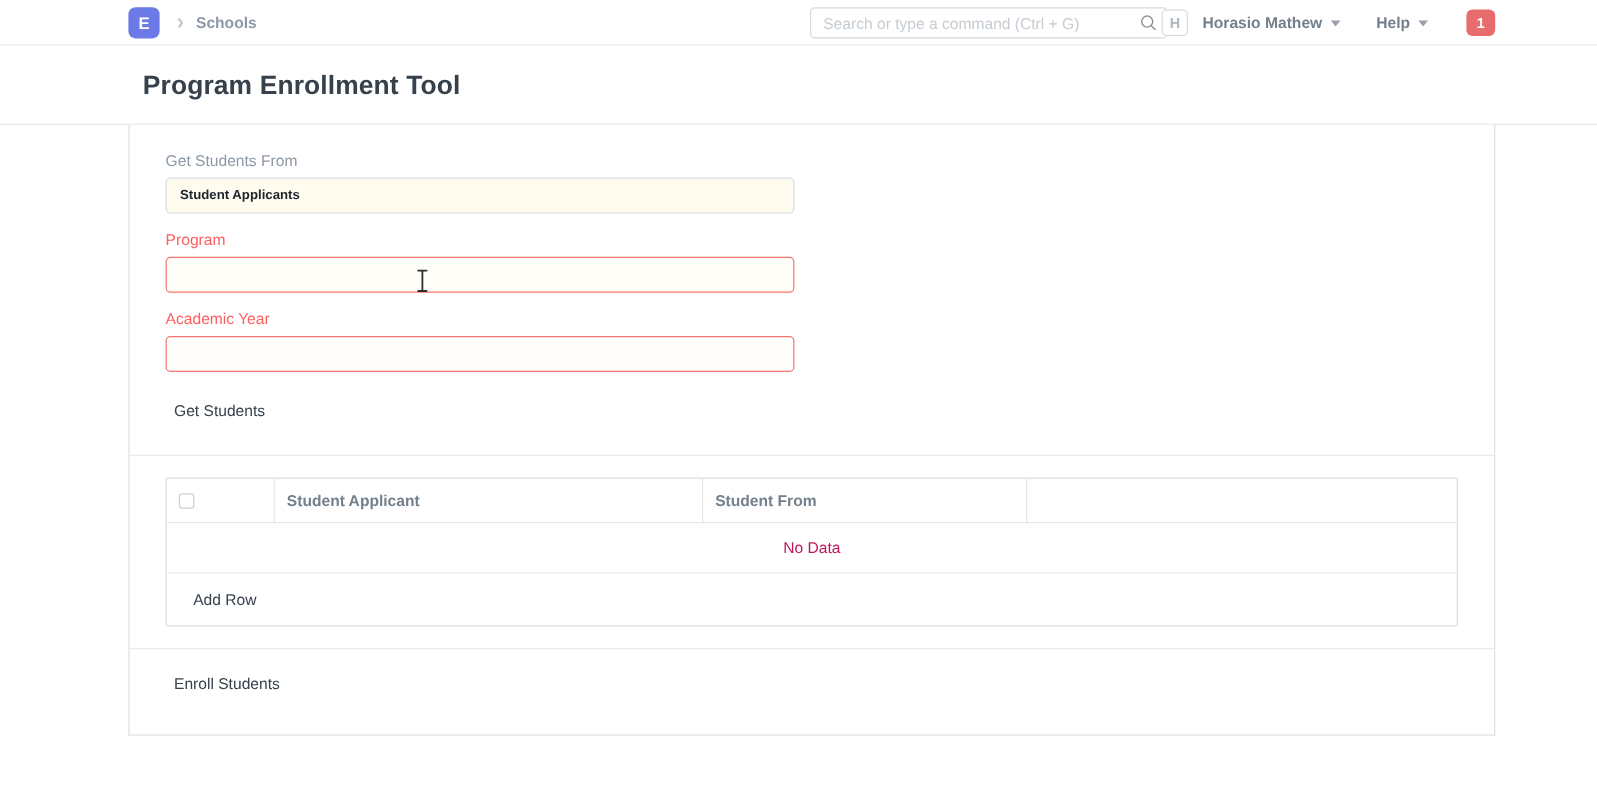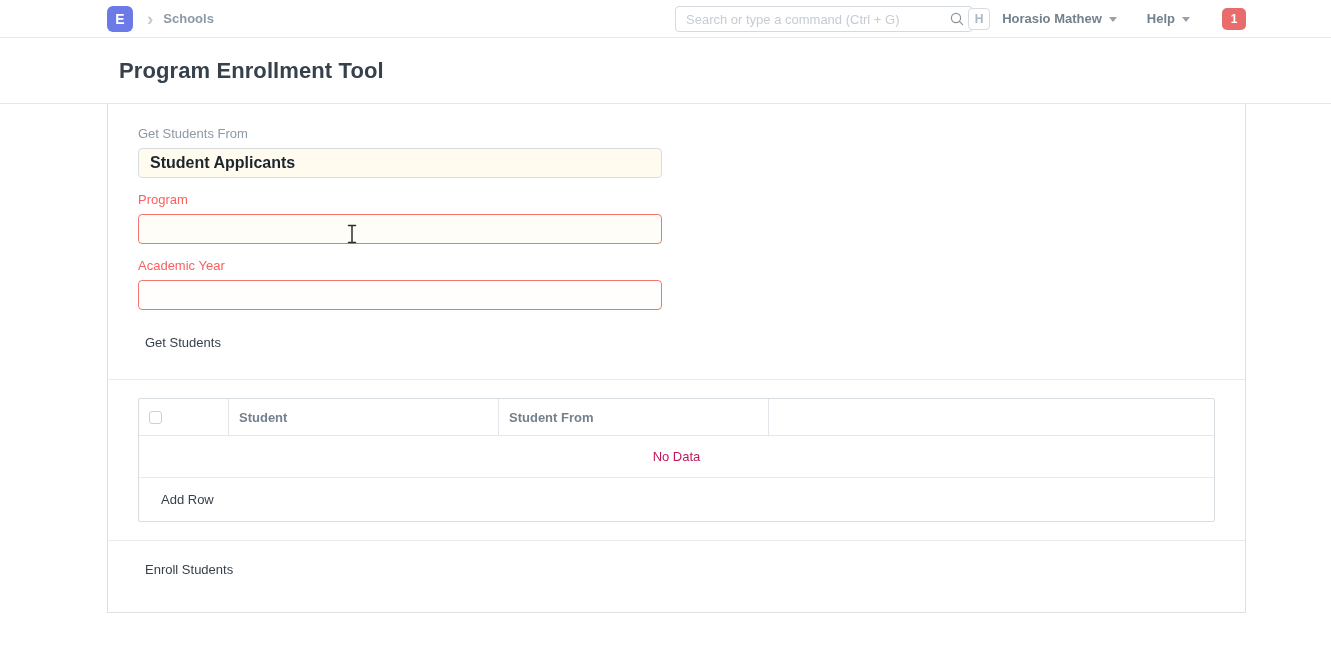"Student Applicants" .control { font-size: 16px -> 11px }
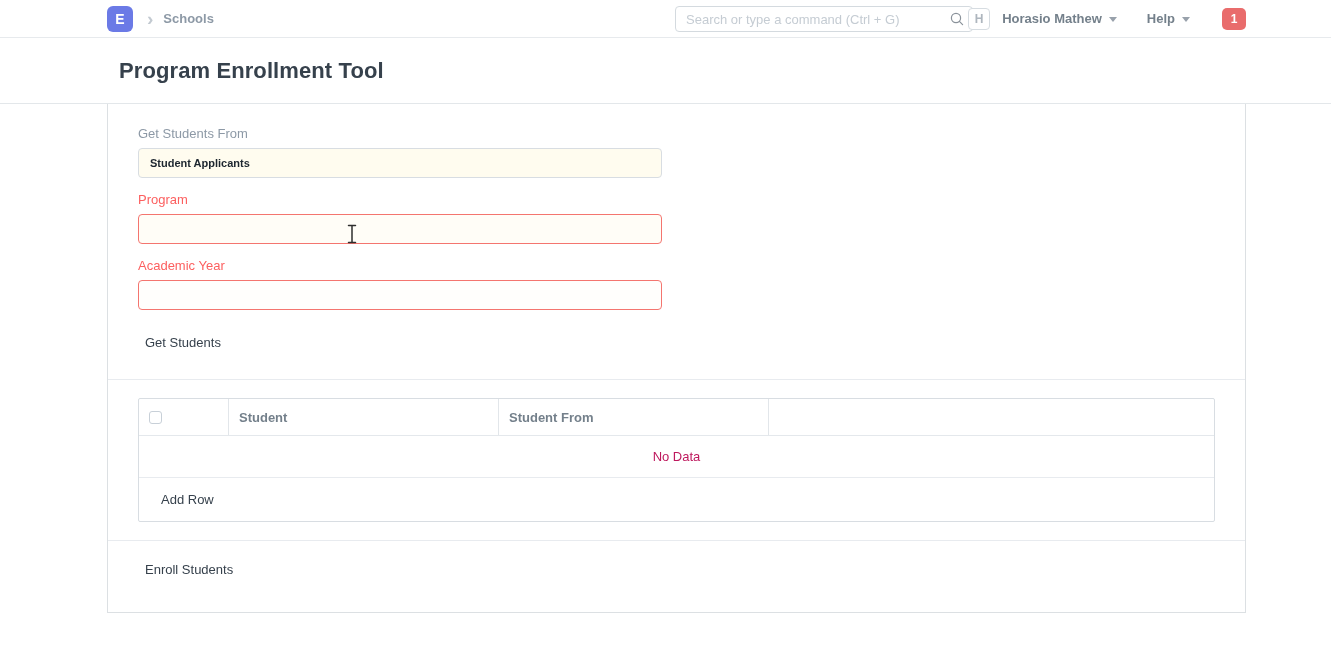"Student Applicant" div.gcol { html: none -> <div>Student Applicant</div> }
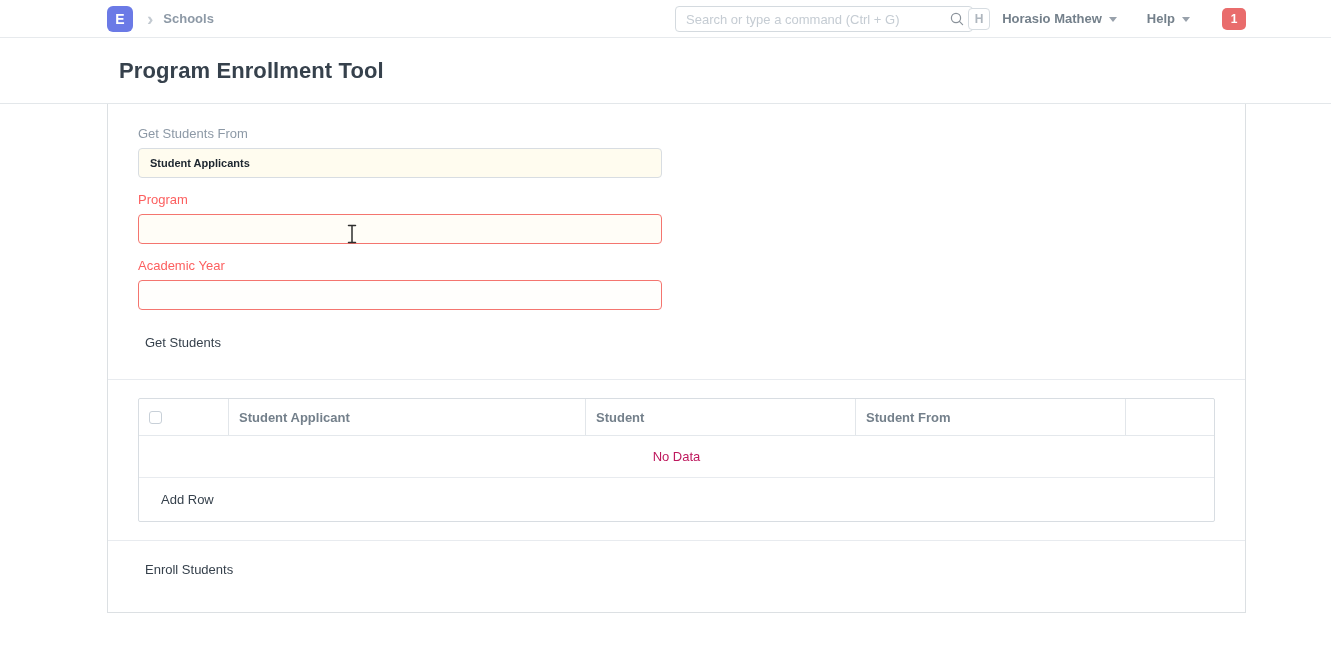"Student" div.gcol { html: <div>Student</div> -> none }
